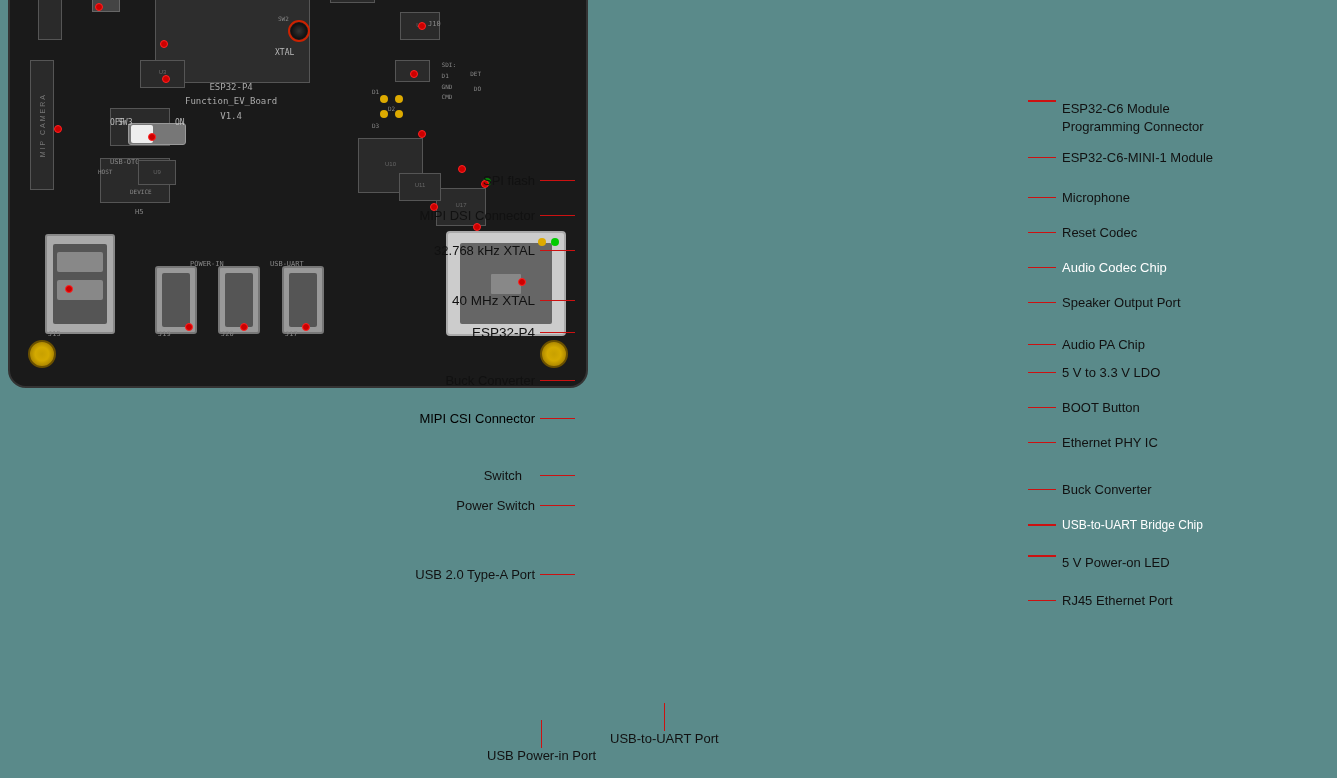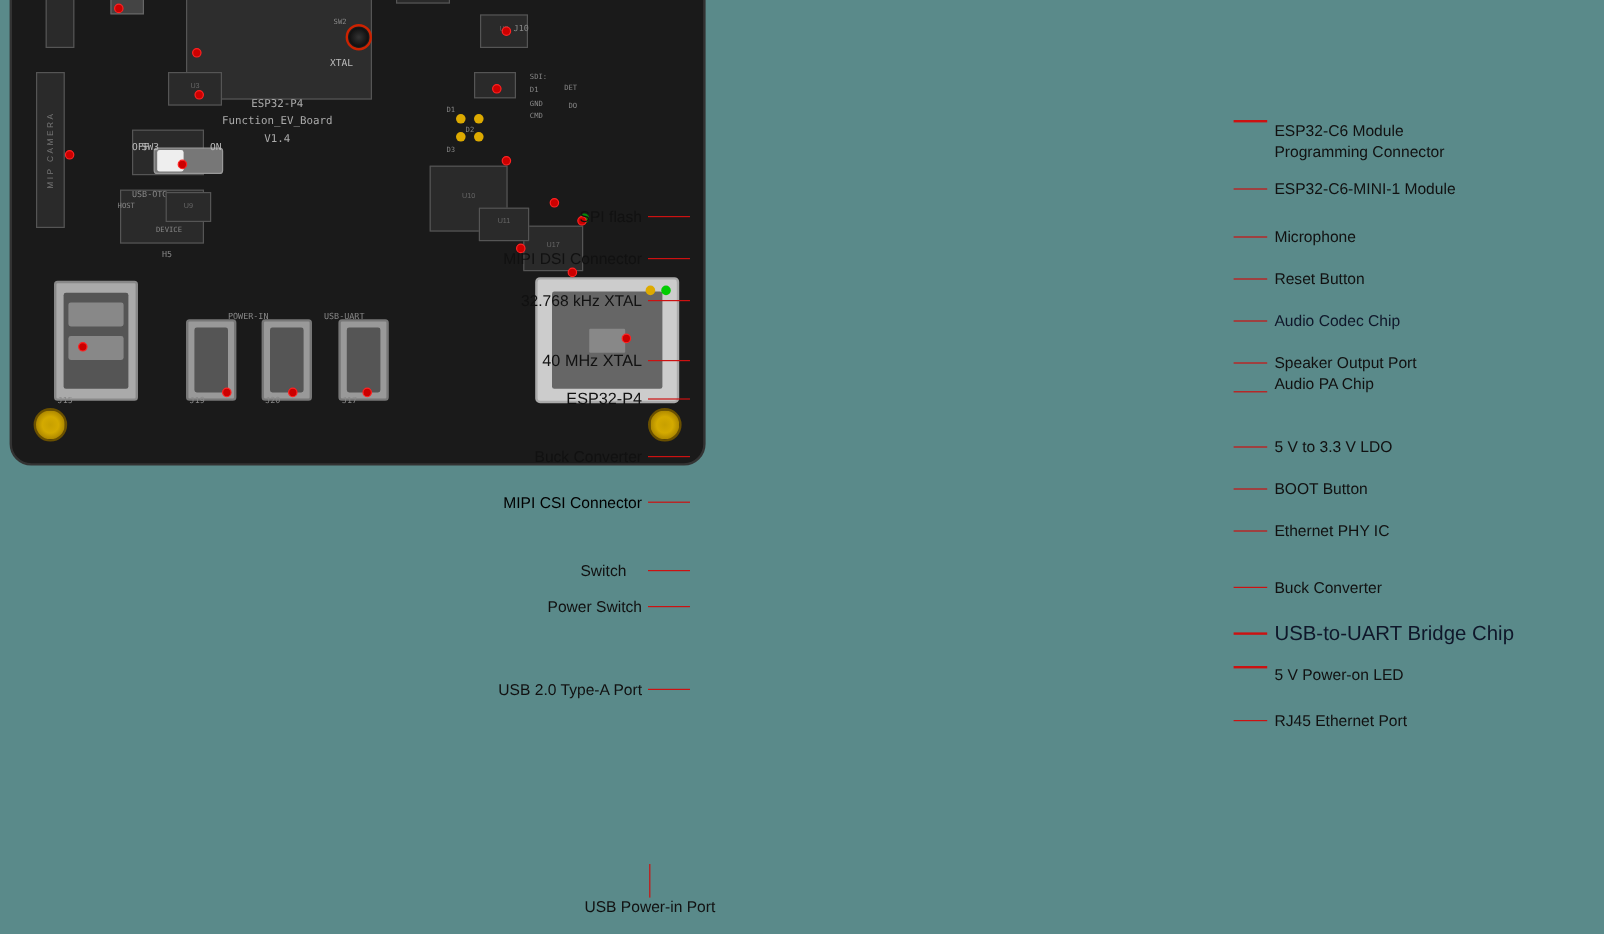"Reset Button" div { text: Button -> Codec }
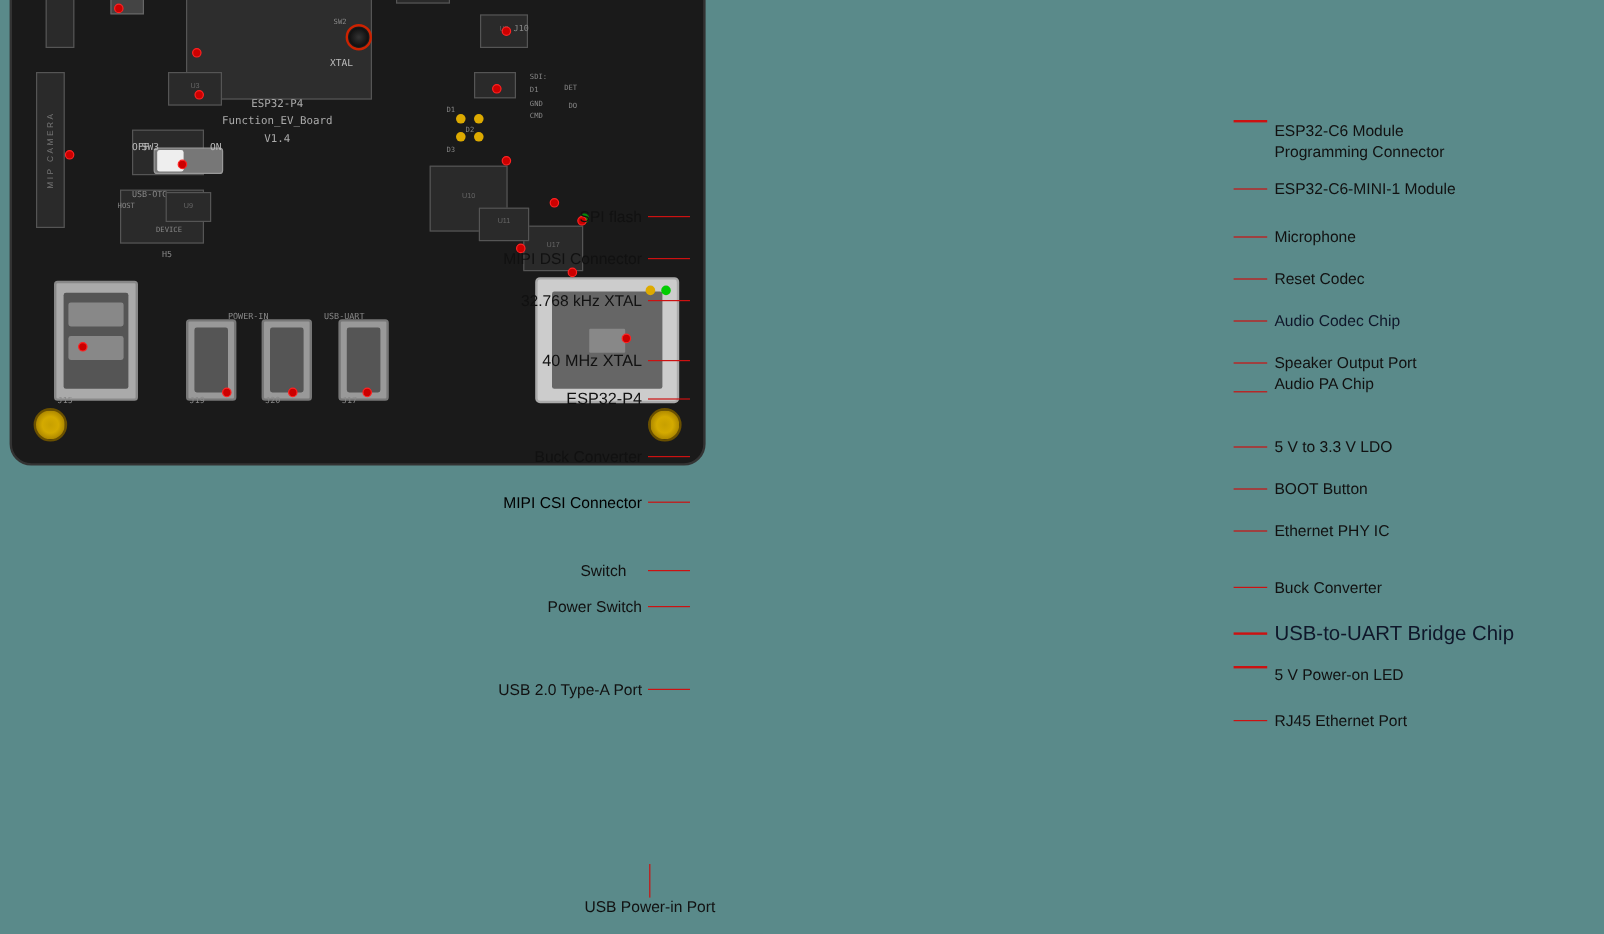"Audio Codec Chip" div { color: #0f172a -> #ffffff }
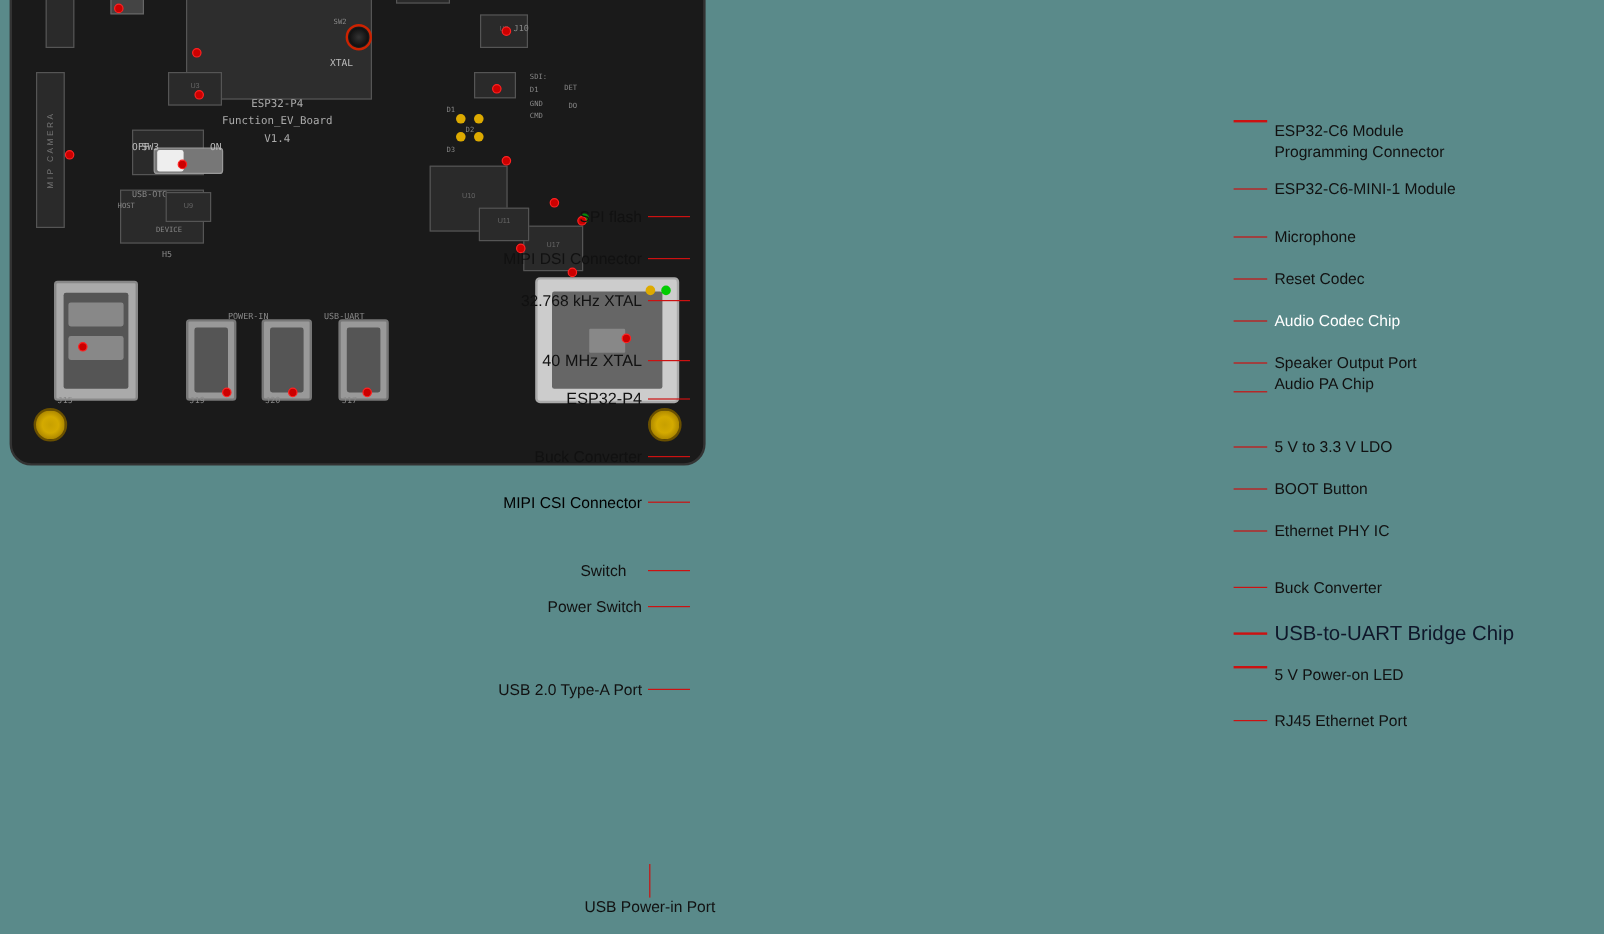"Audio PA Chip" div { align-items: flex-end -> center; top: 312px -> 337px }
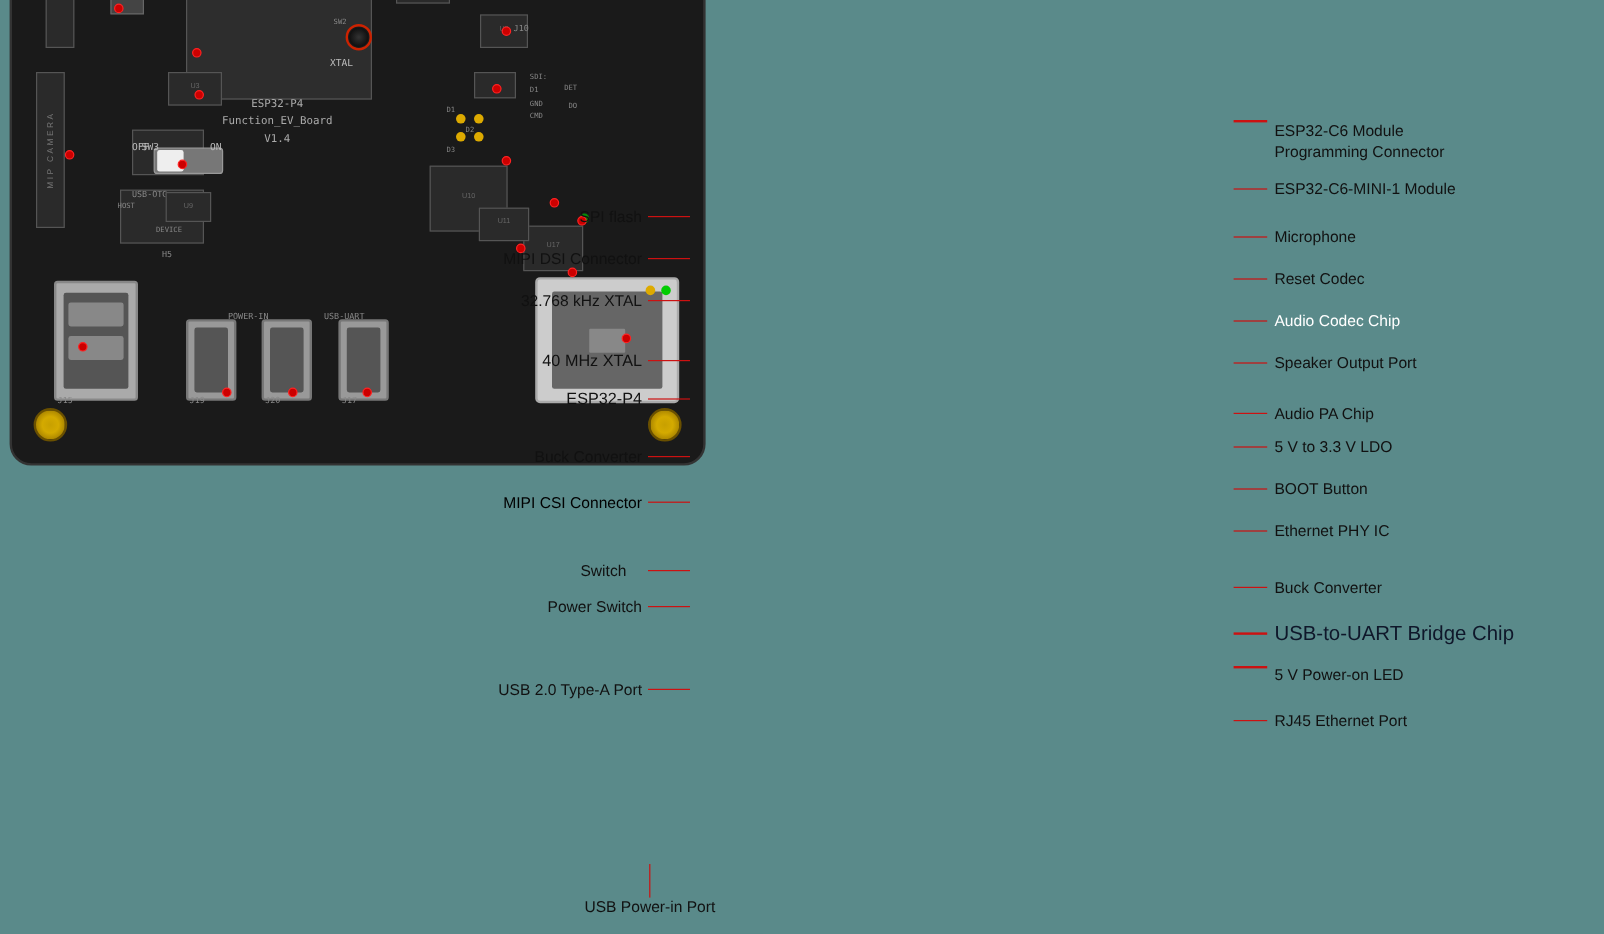"USB-to-UART Bridge Chip" div { color: #0f172a -> #ffffff; font-size: 17px -> 12px }
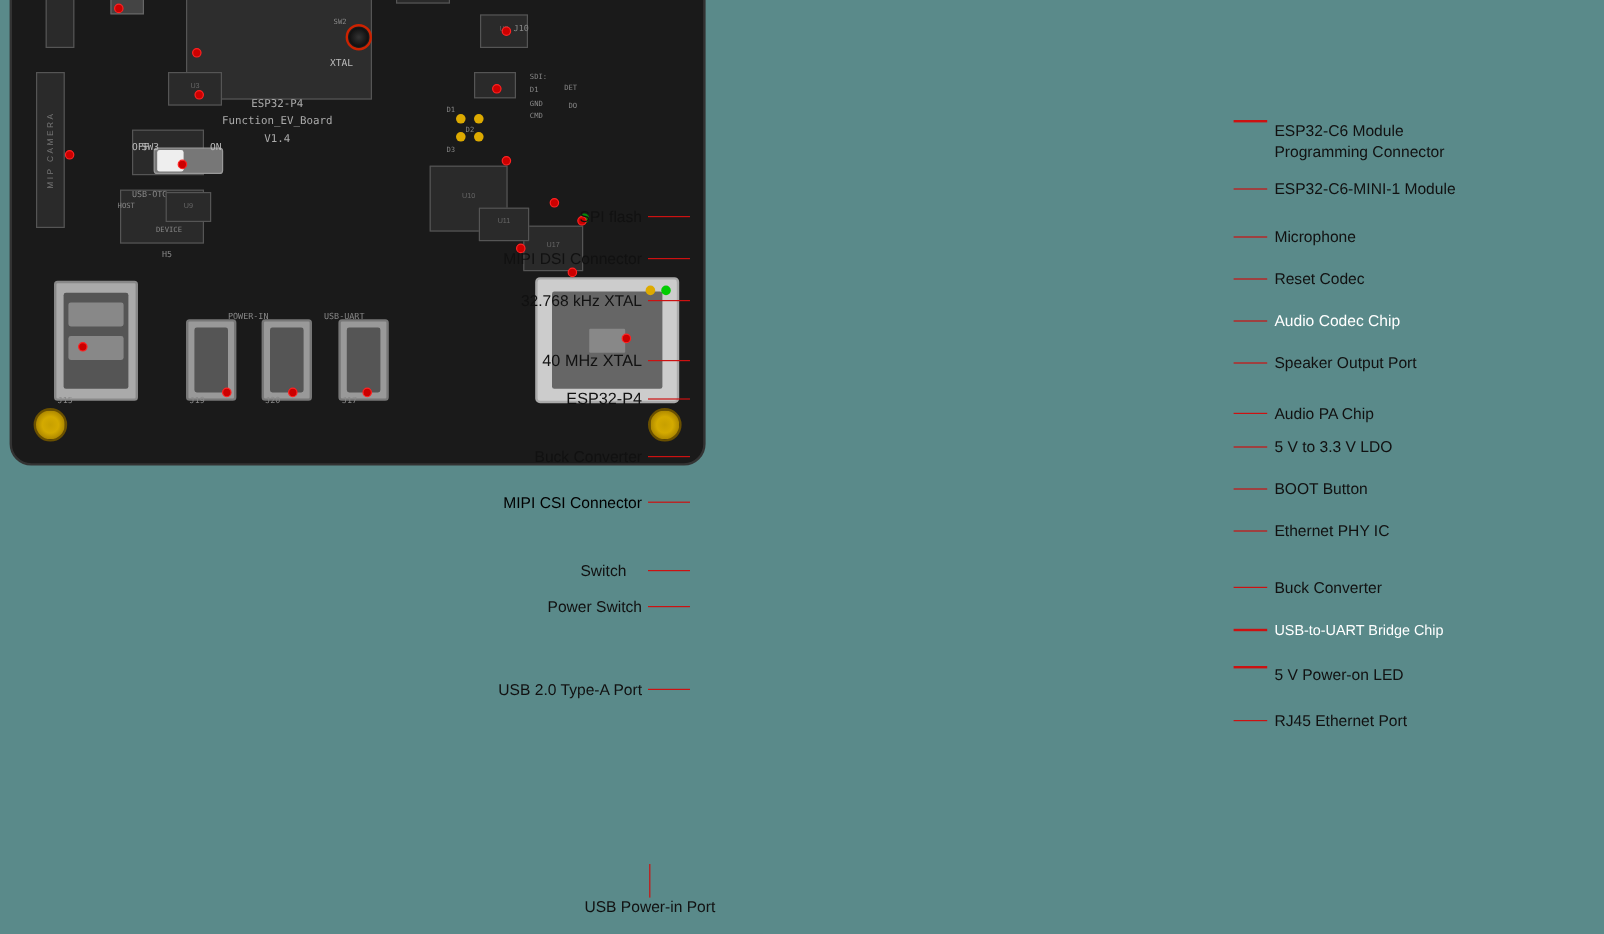"USB-to-UART Port" div { html: none -> <div> <div></div> <div>USB-to-UART Port</div> </div> }
